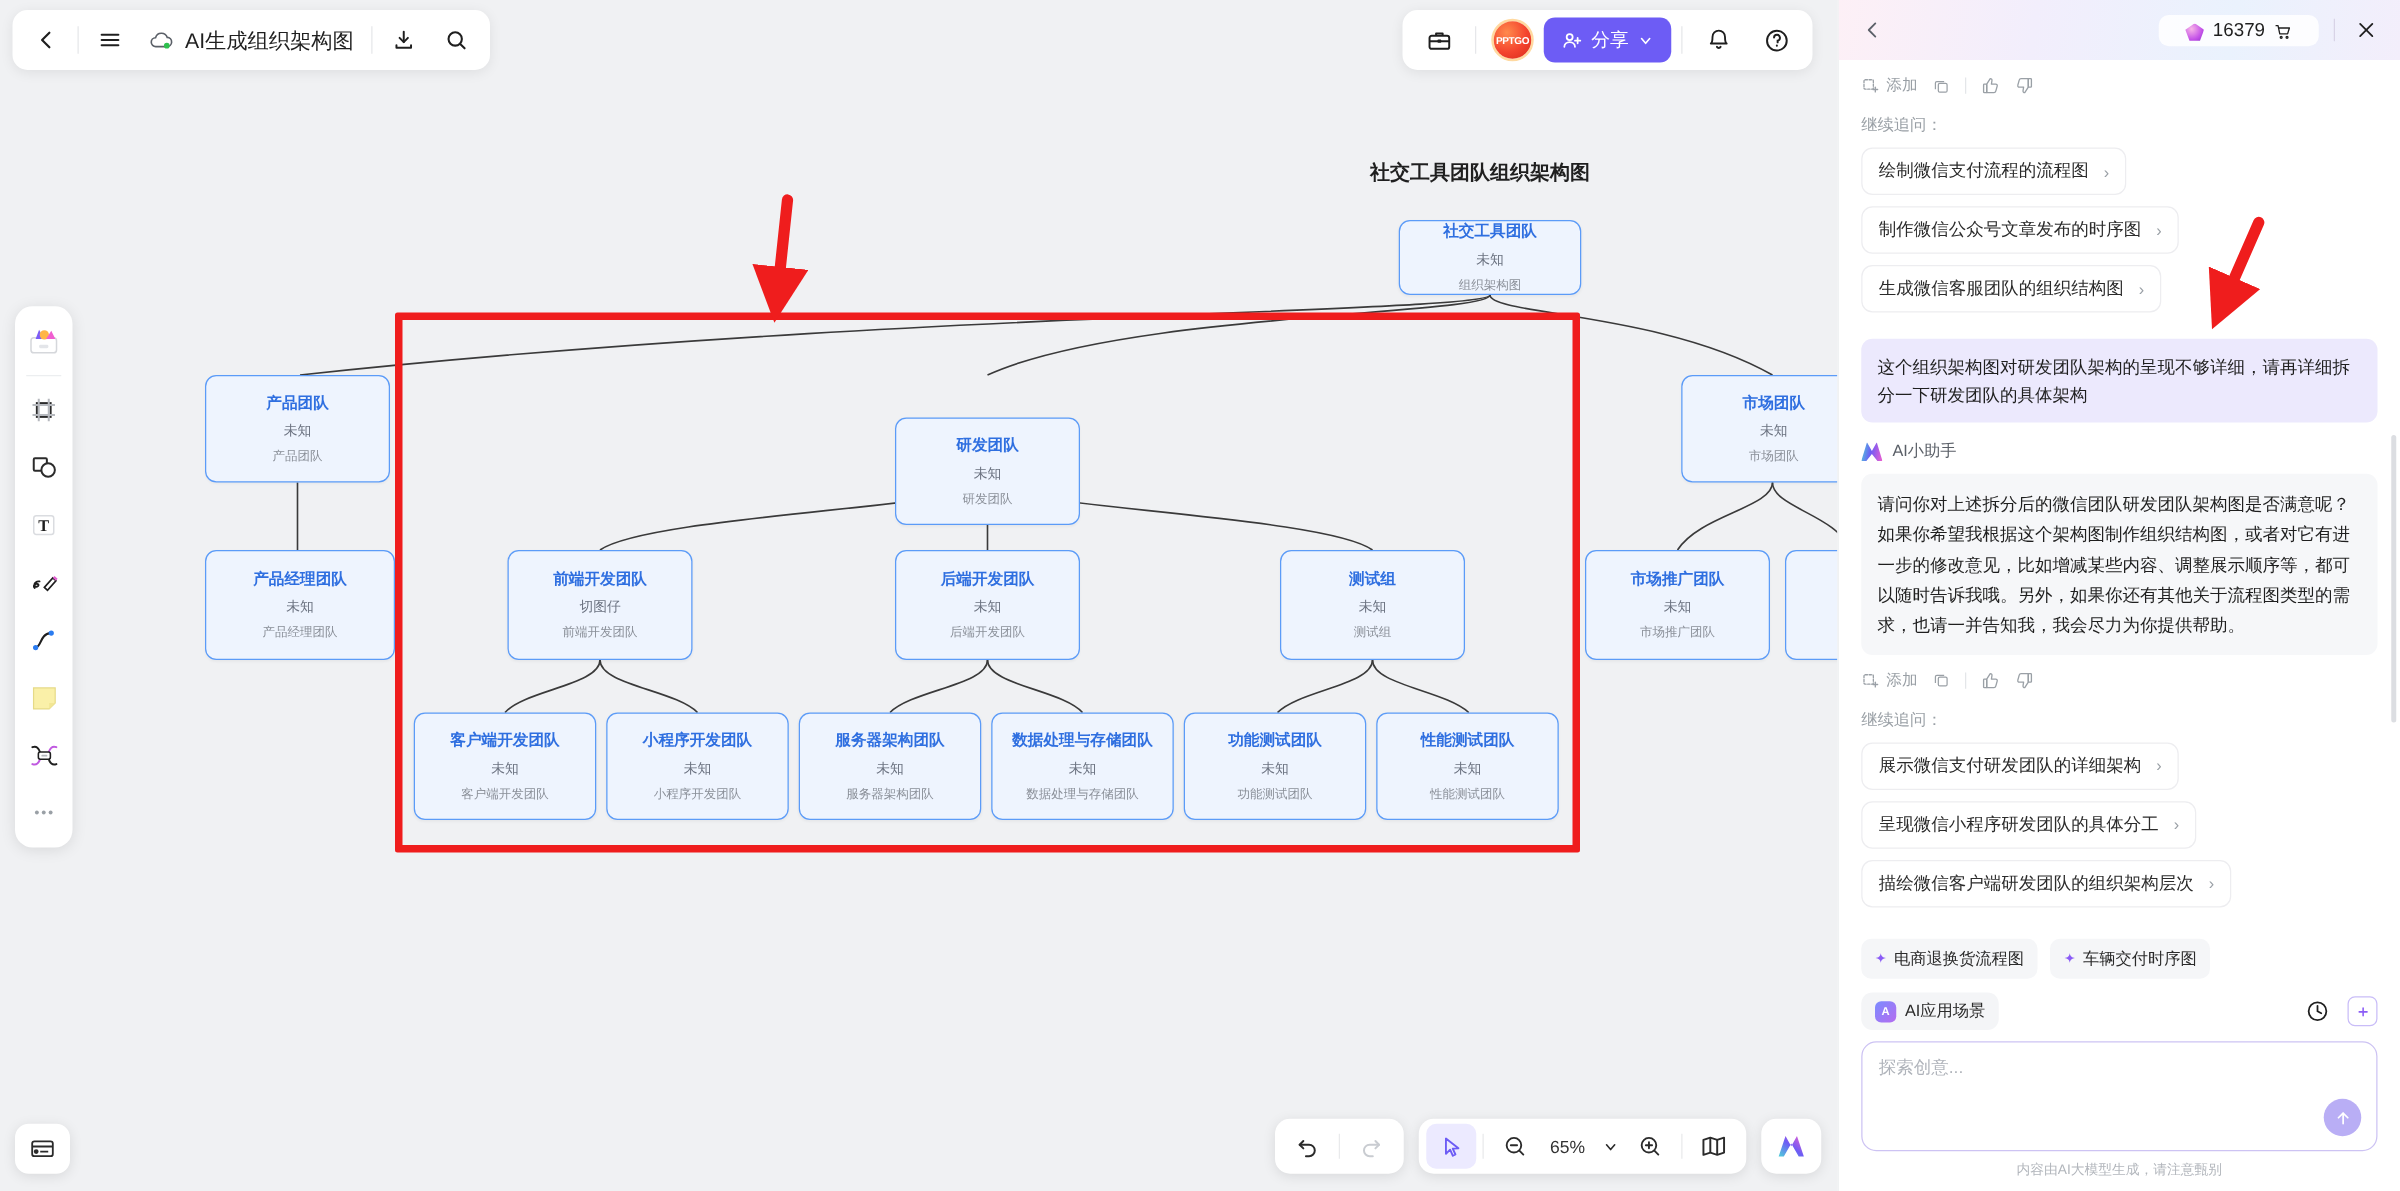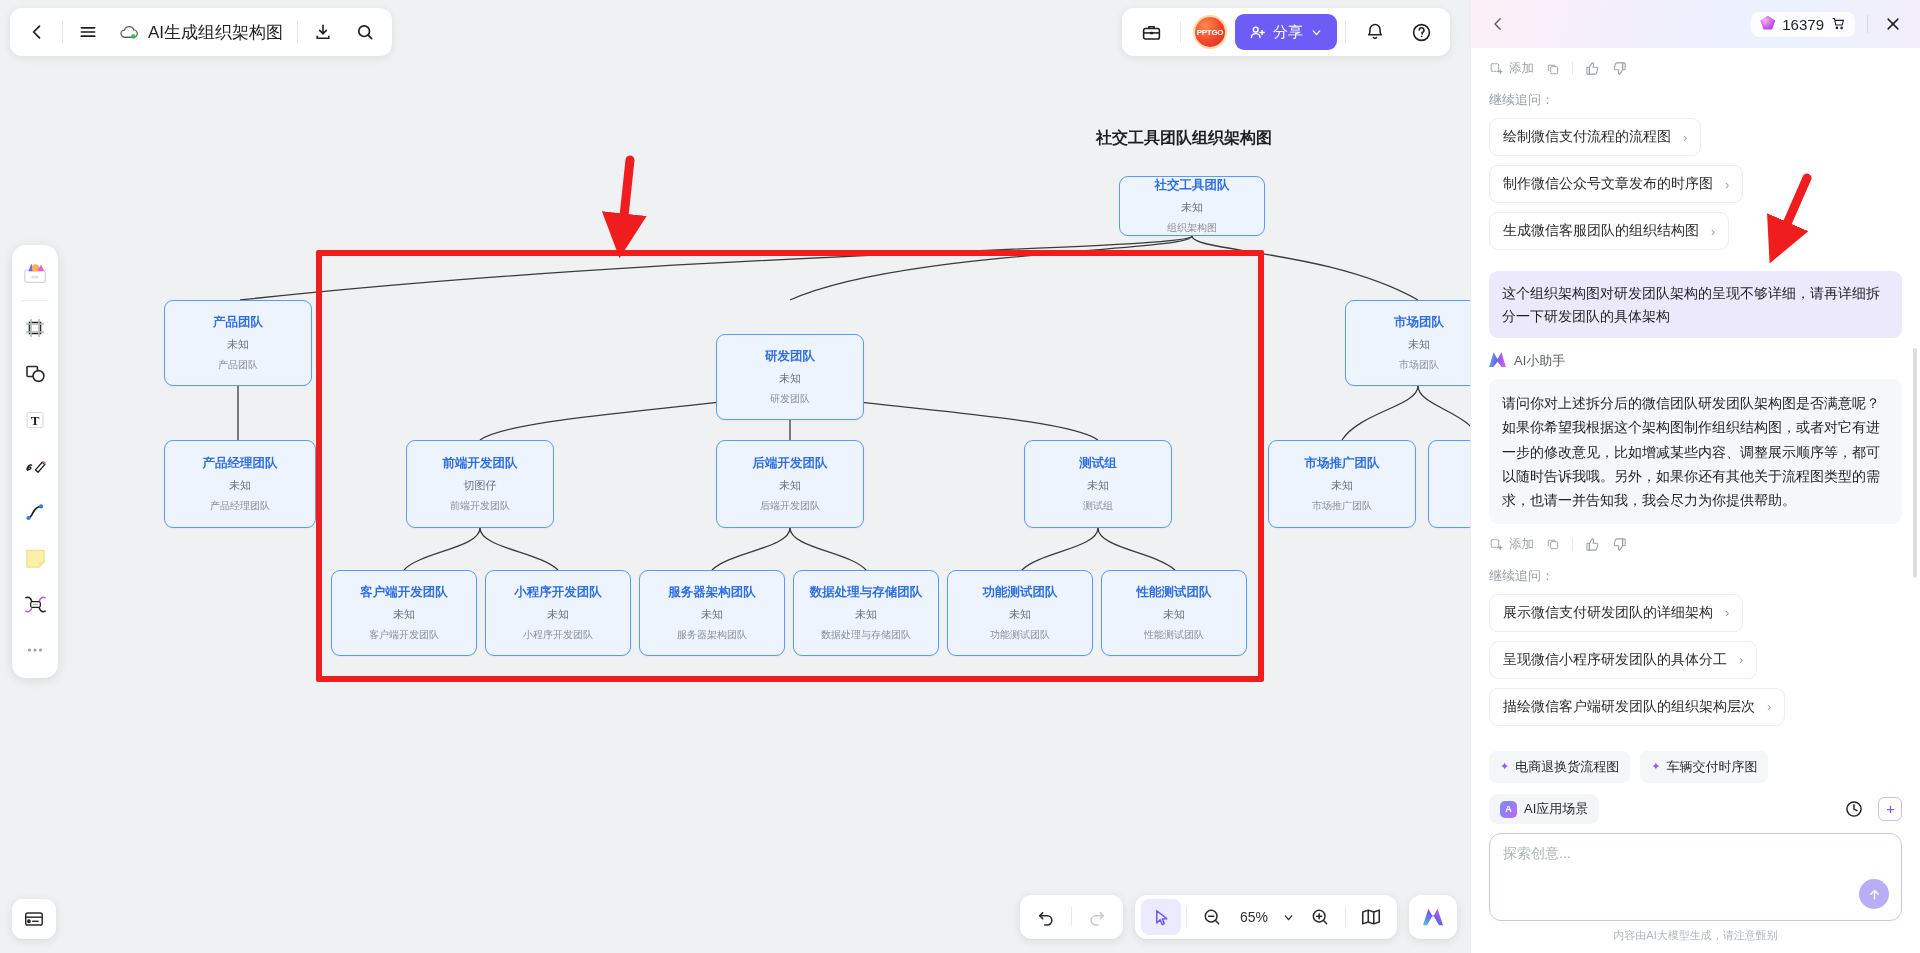"16379" .credits { align-items: flex-start -> flex-end; padding: 4px 9px -> 4px 21px }
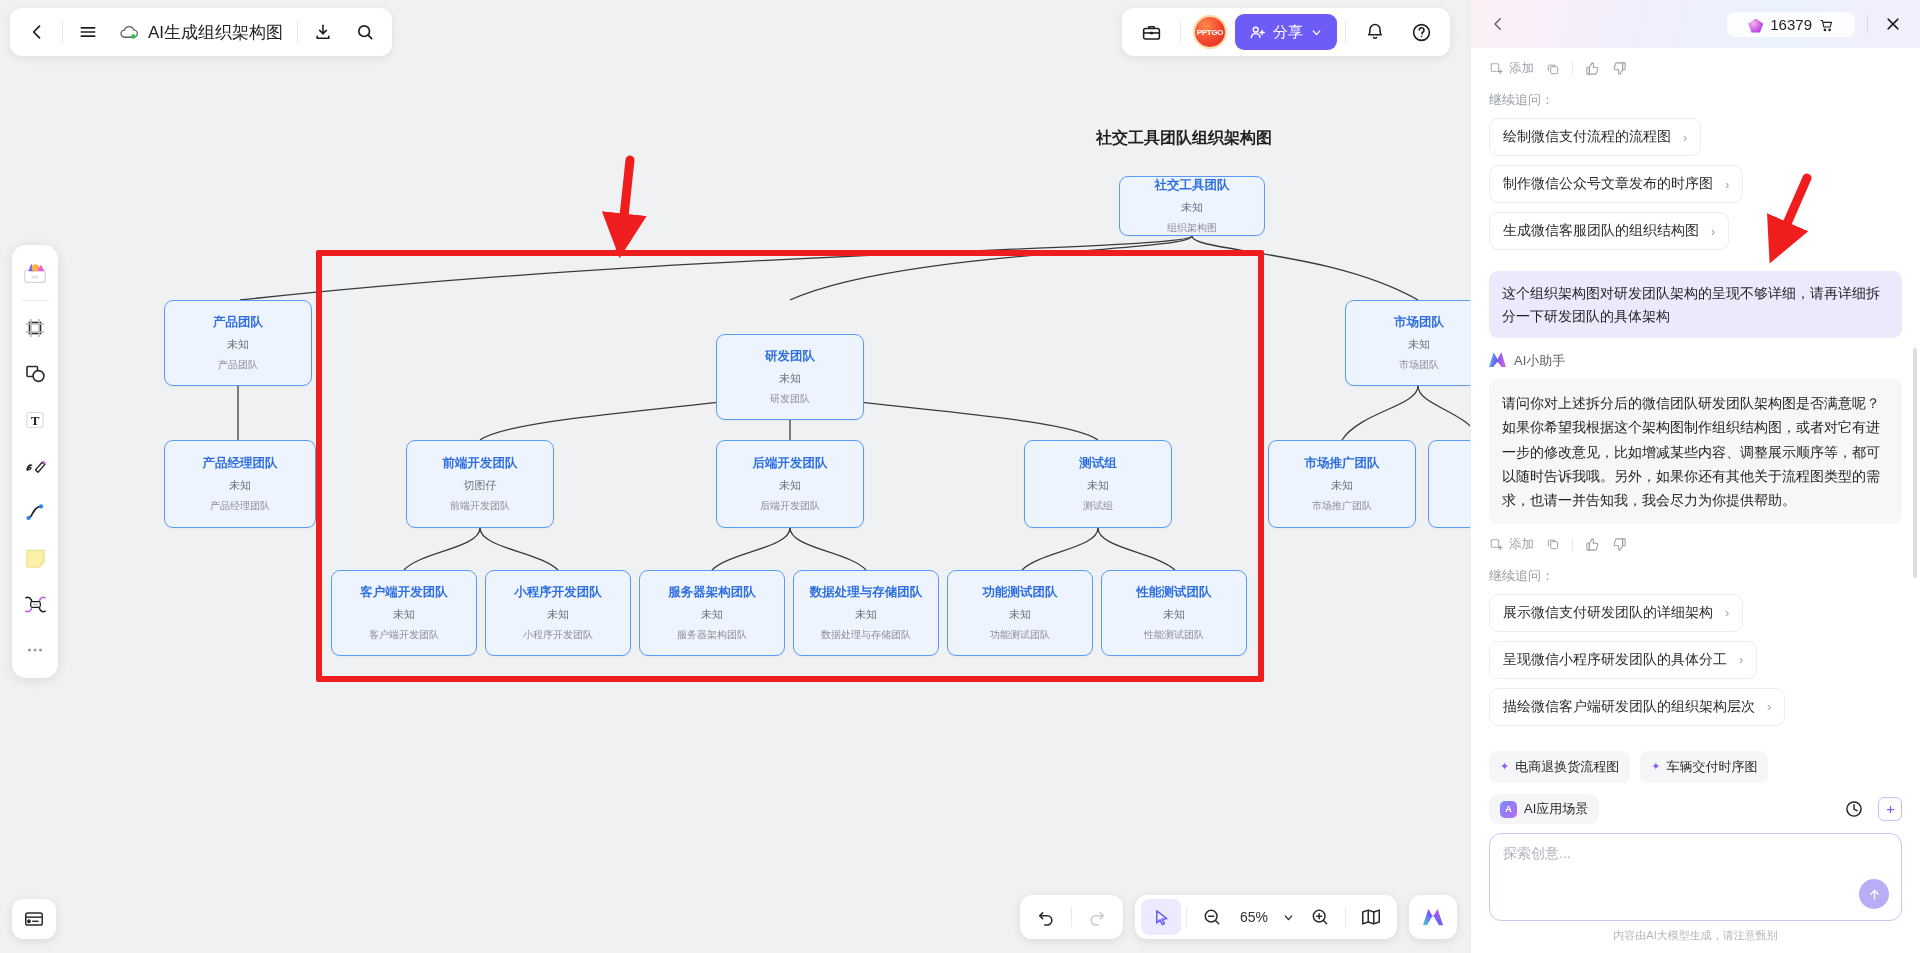"AI小助手" .ai-name-row { align-items: flex-start -> center }
